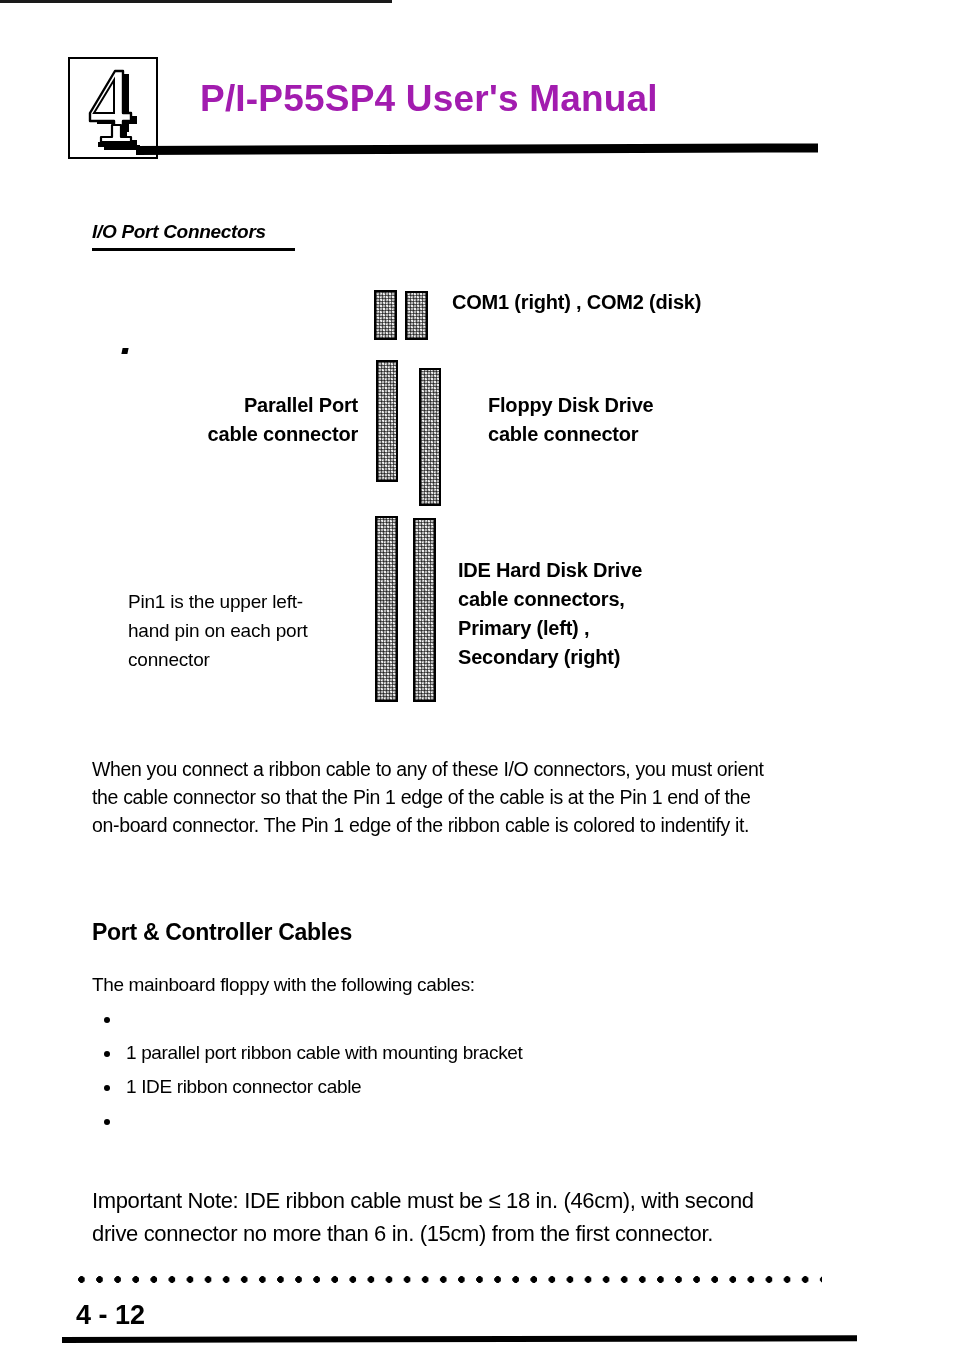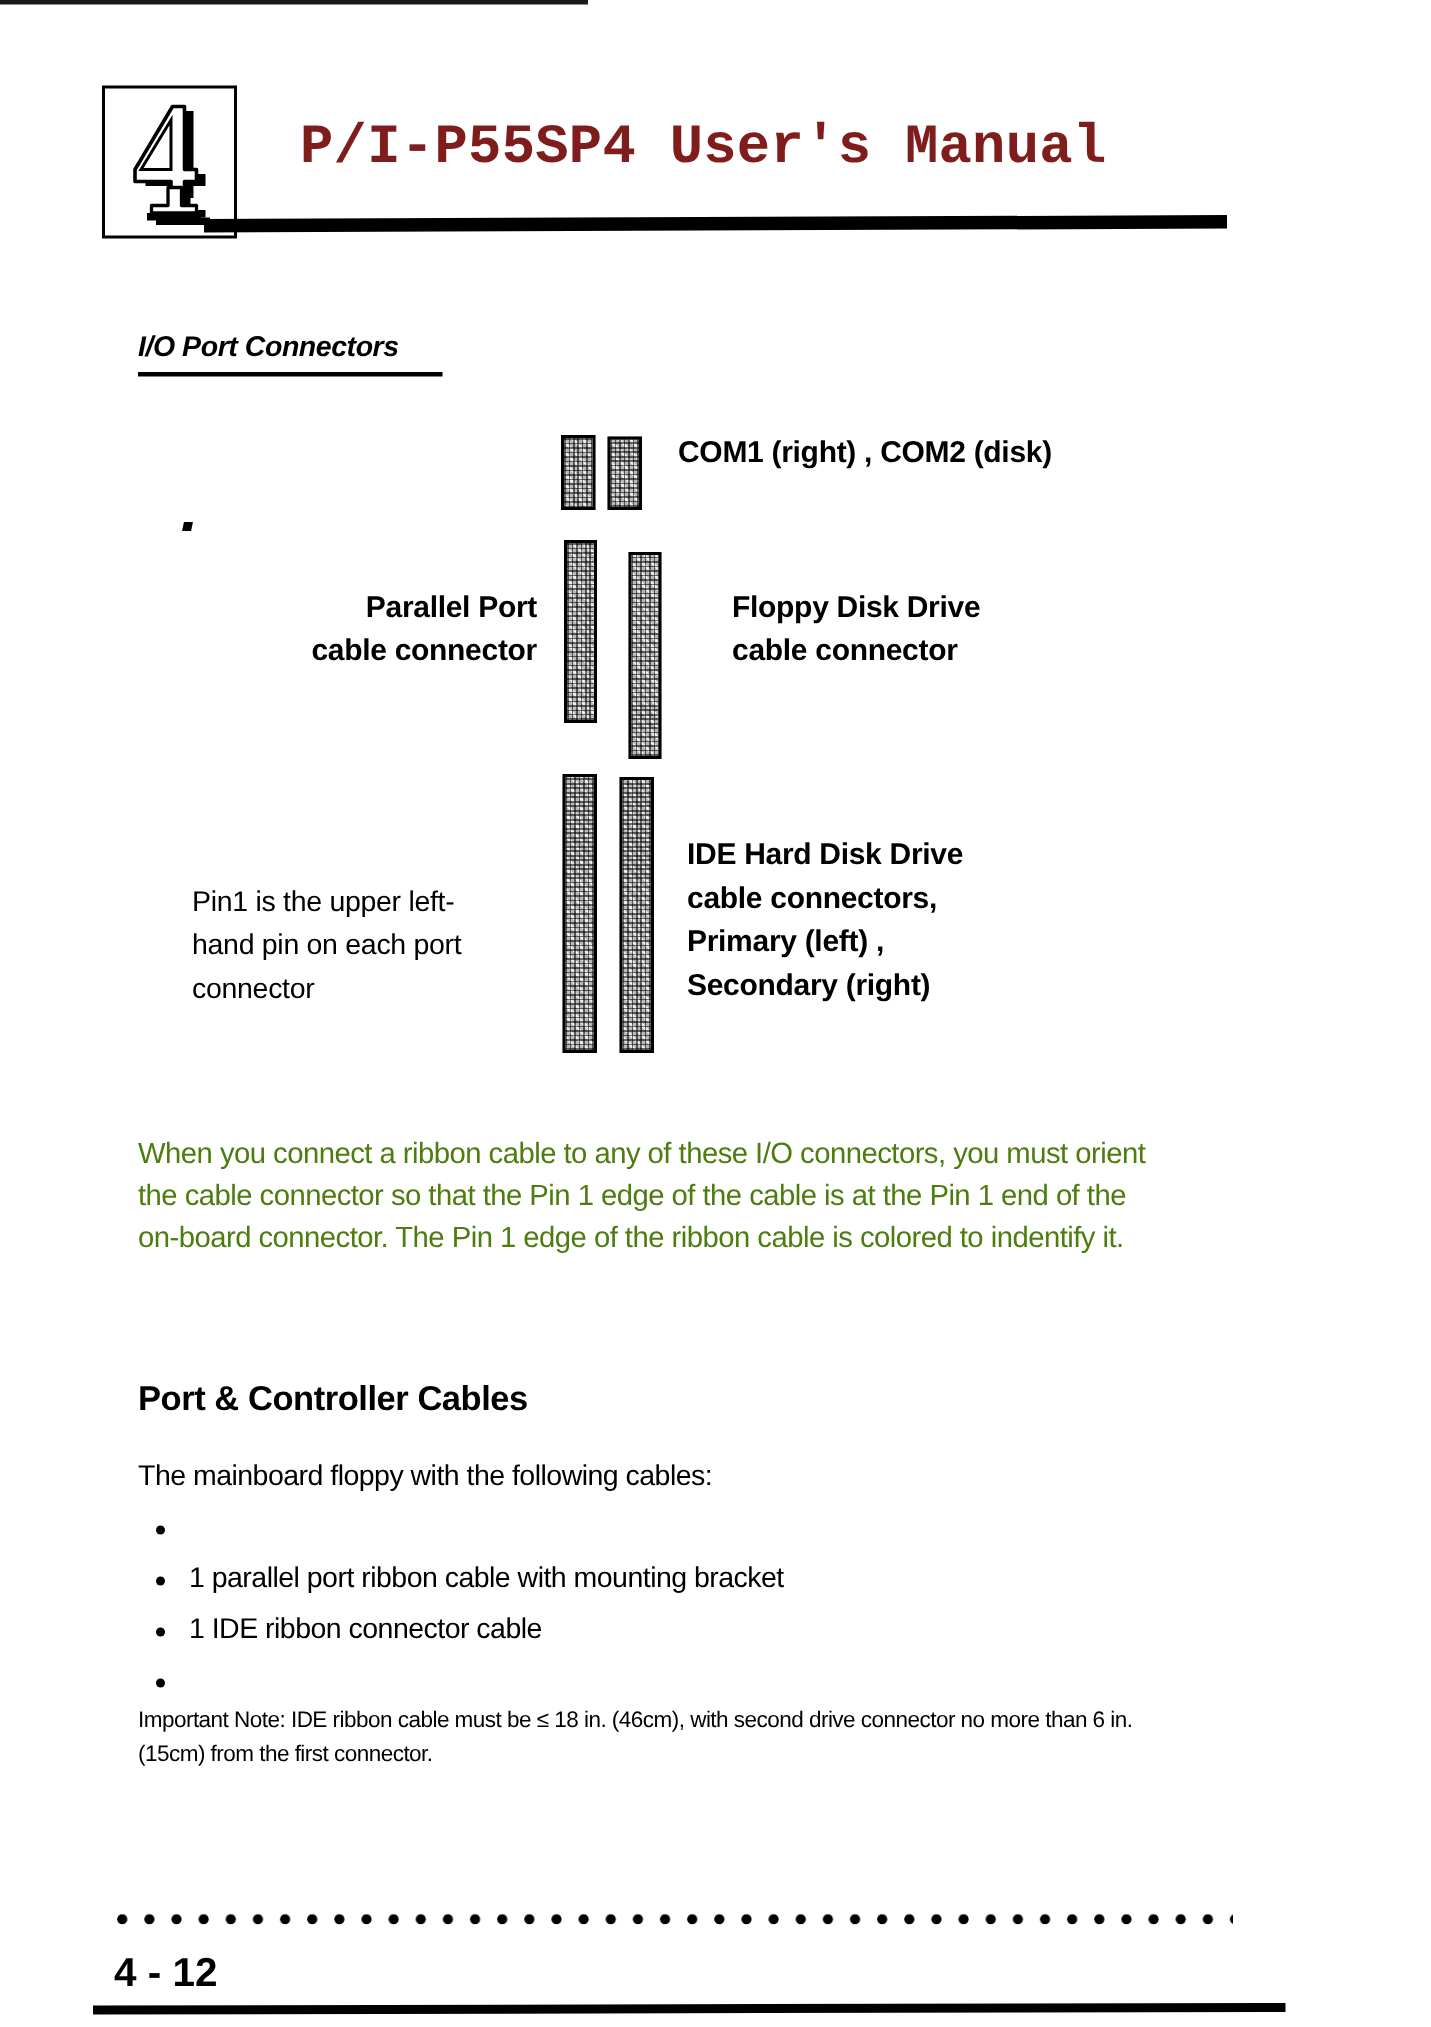"P/I-P55SP4 User's Manual" .manual-title { color: #7f1d1d -> #a21caf; font-family: Liberation Mono, monospace -> Liberation Sans, sans-serif }
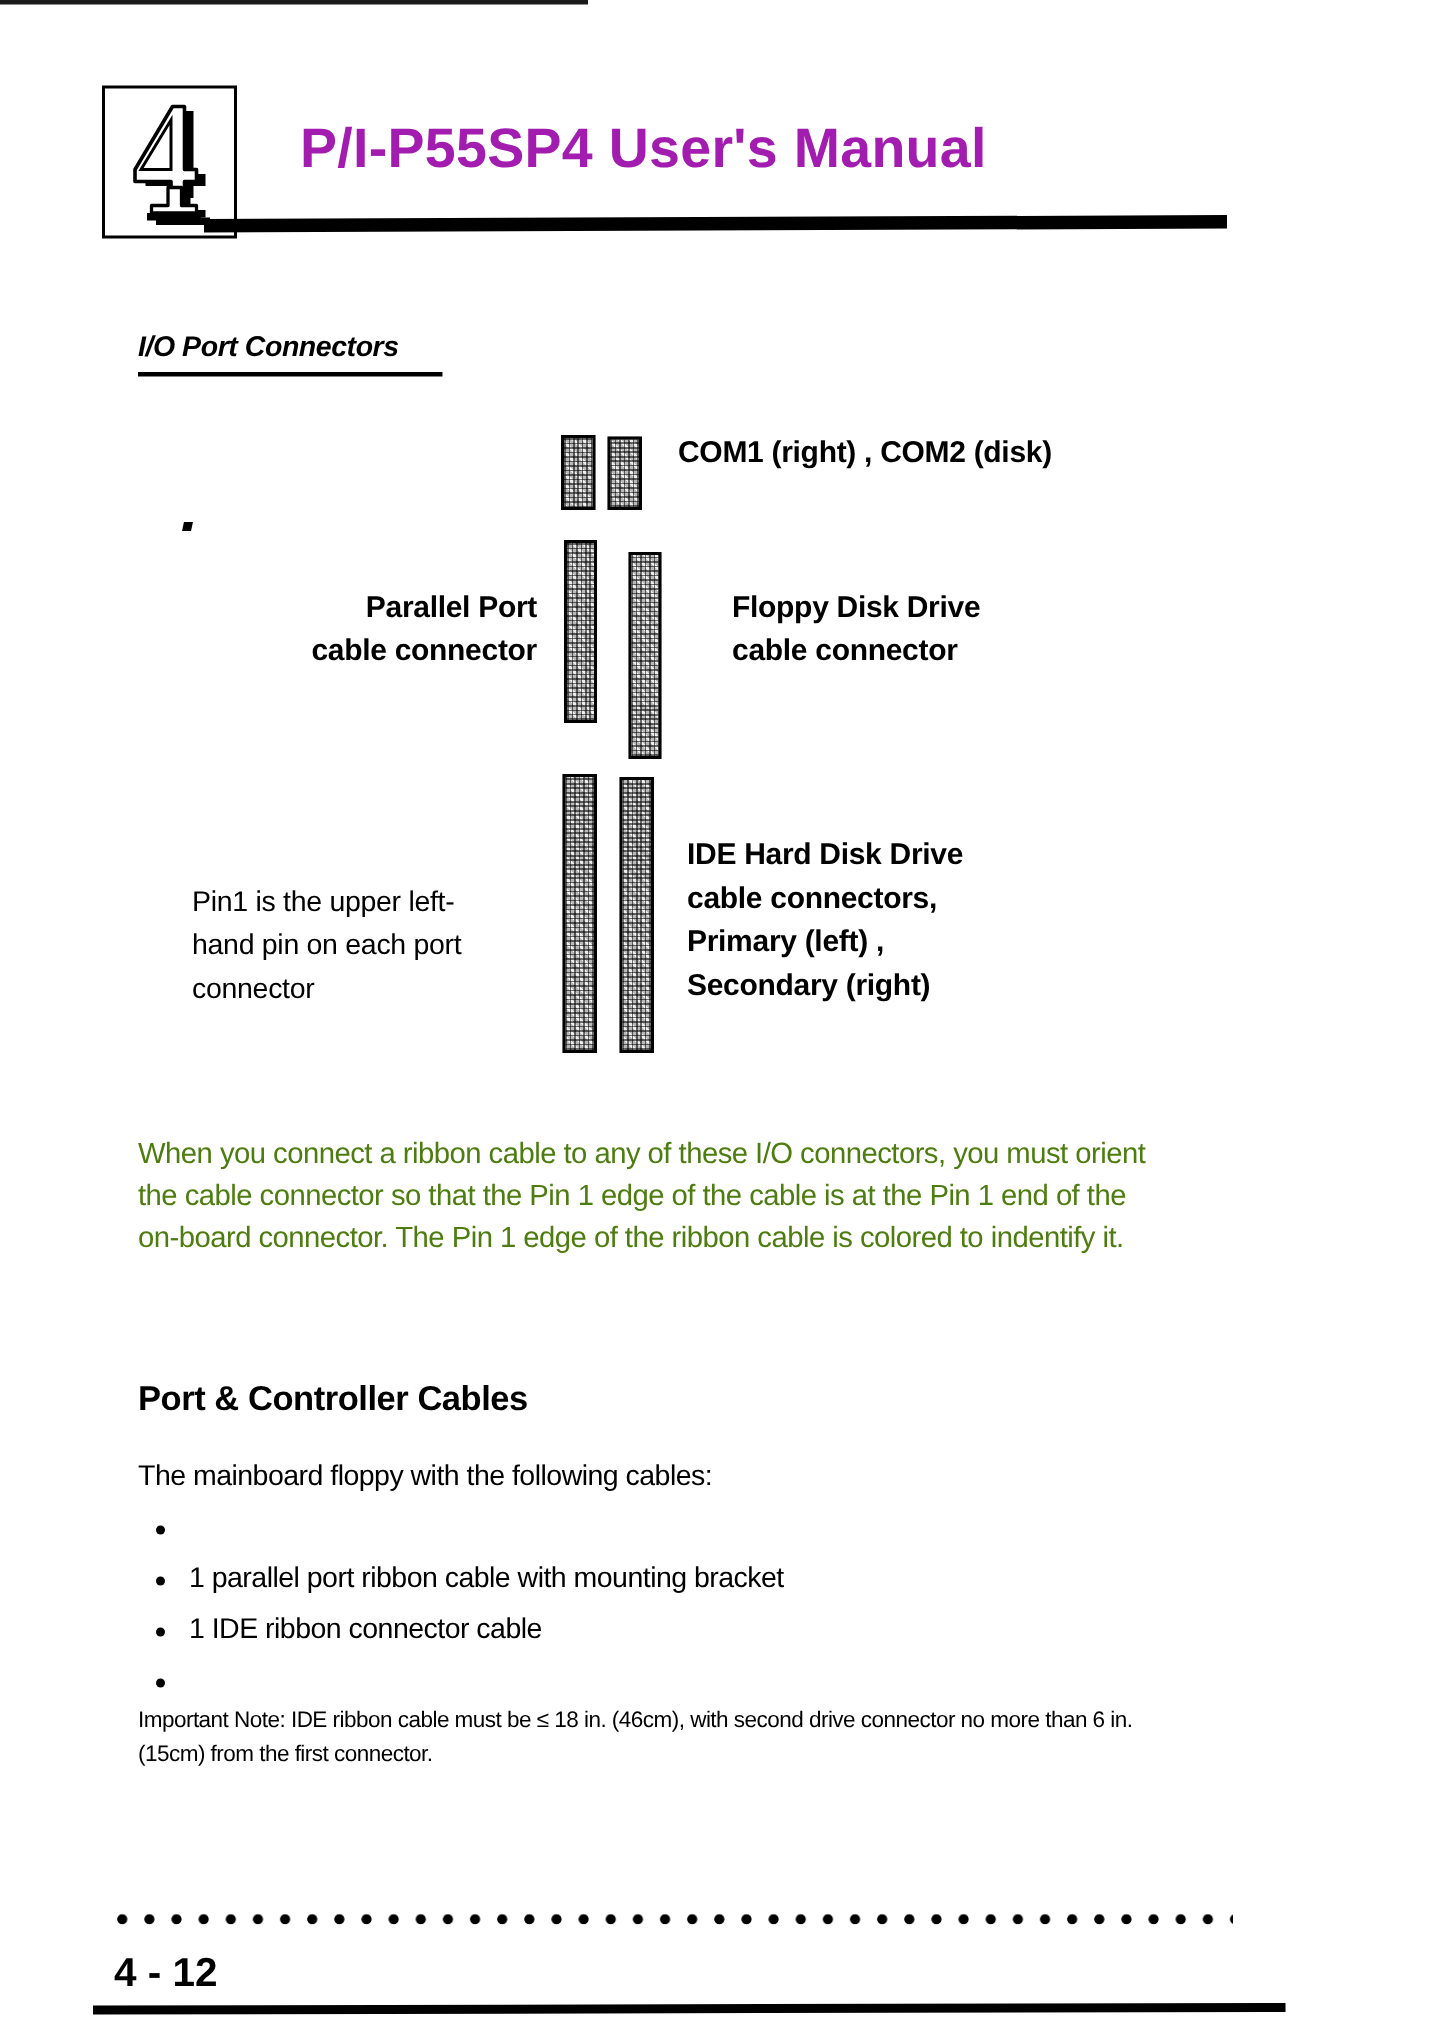"When you connect a ribbon" .body-paragraph { color: #4d7c0f -> #000000 }
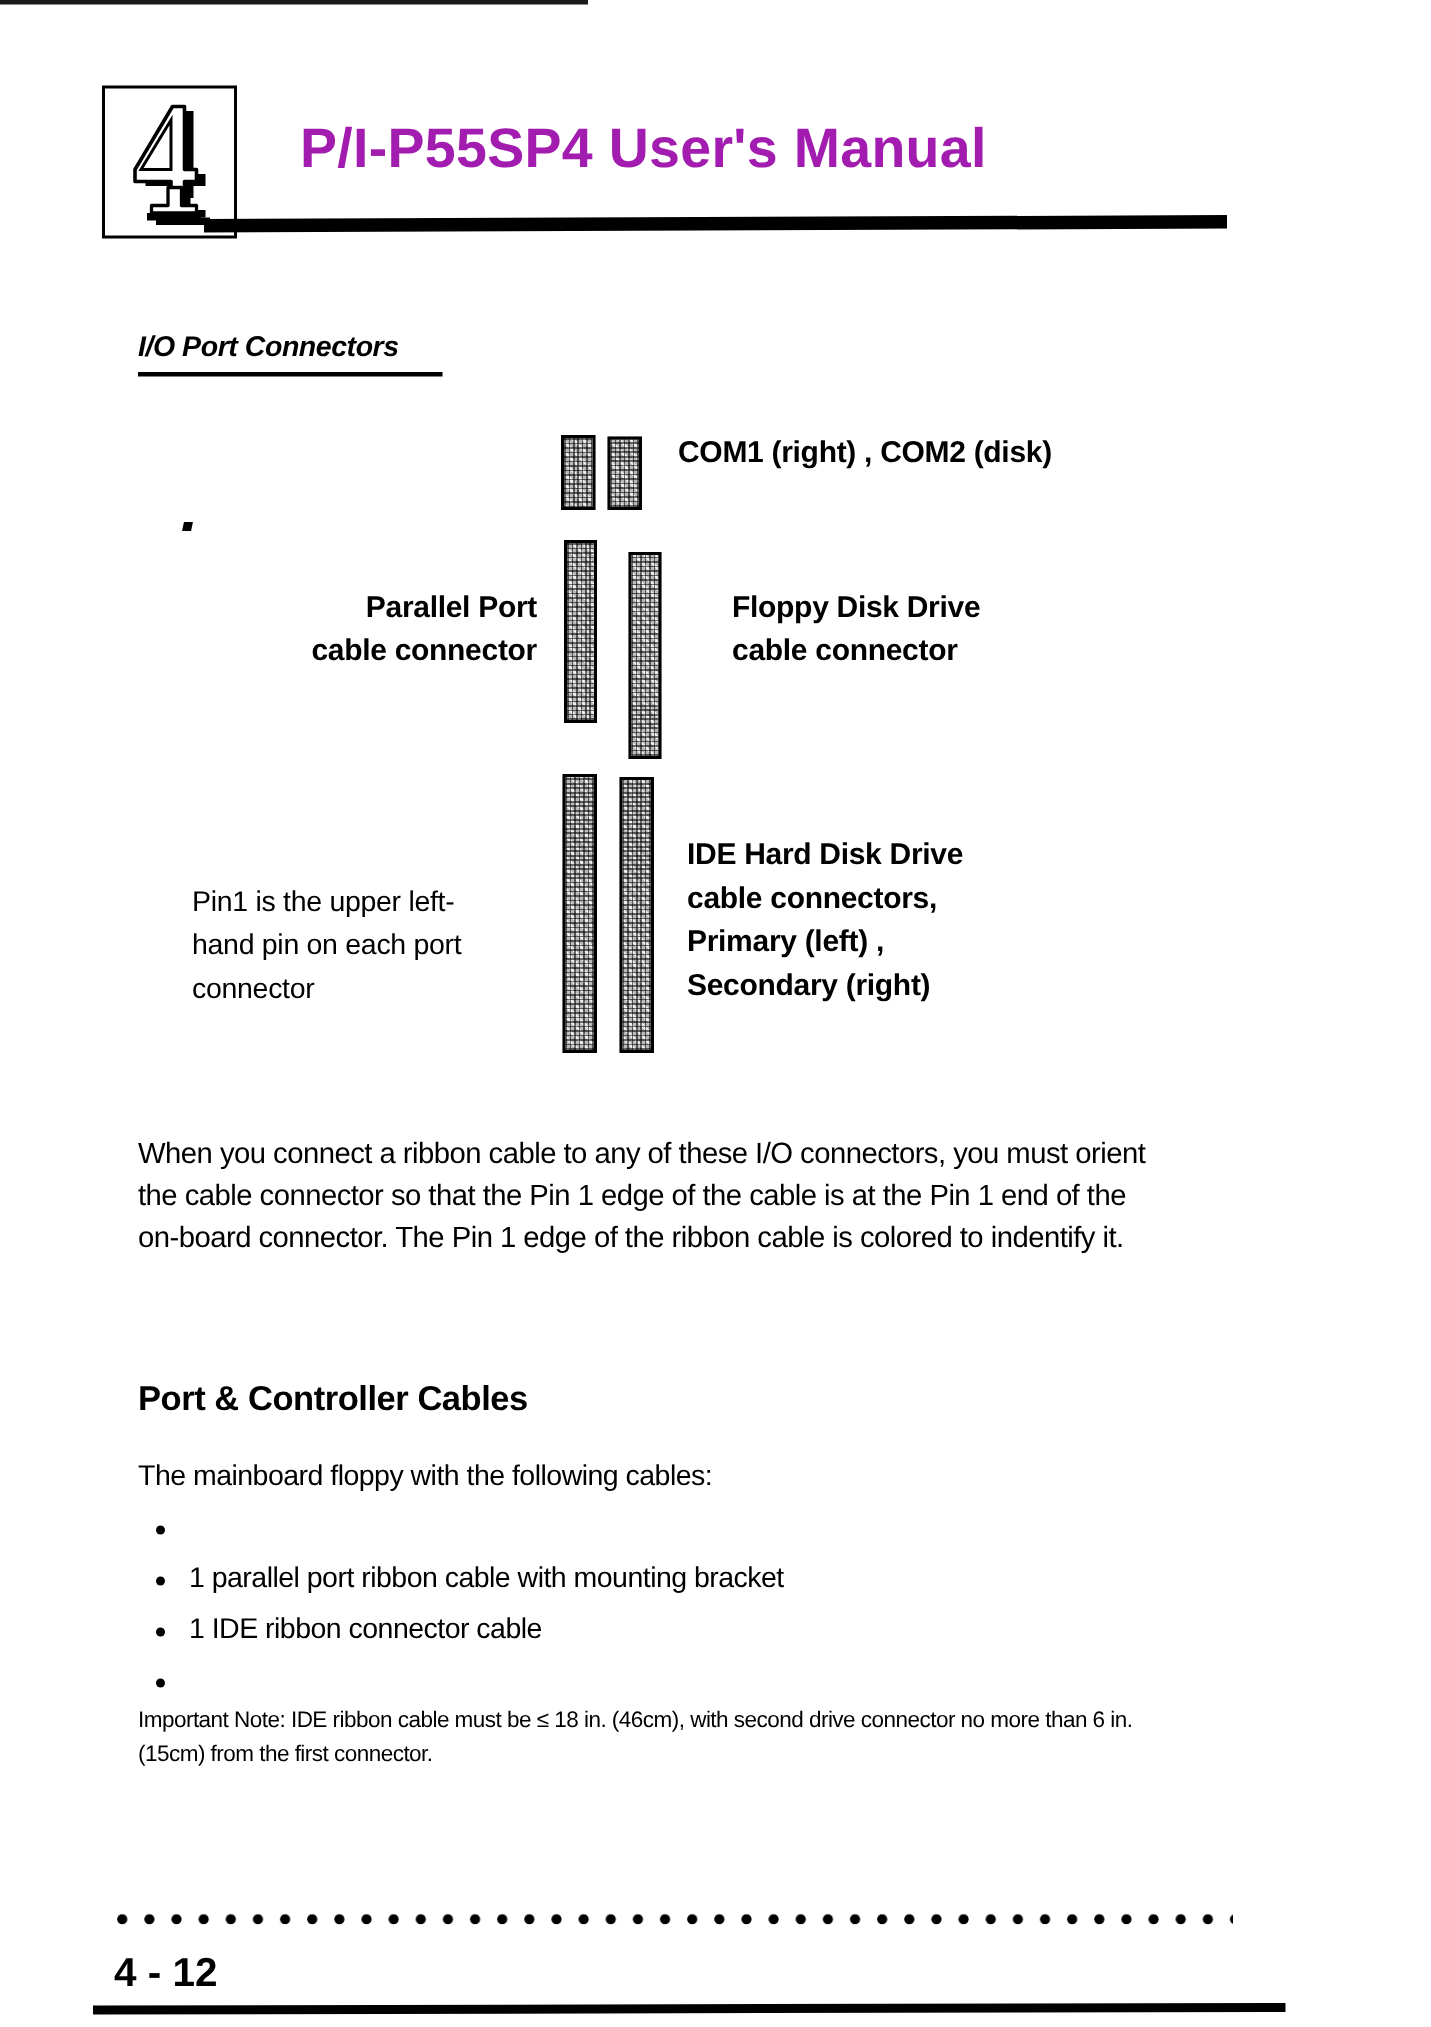"Important Note: IDE ribbon cable" .note { font-size: 15px -> 22px; top: 1136px -> 1184px }
